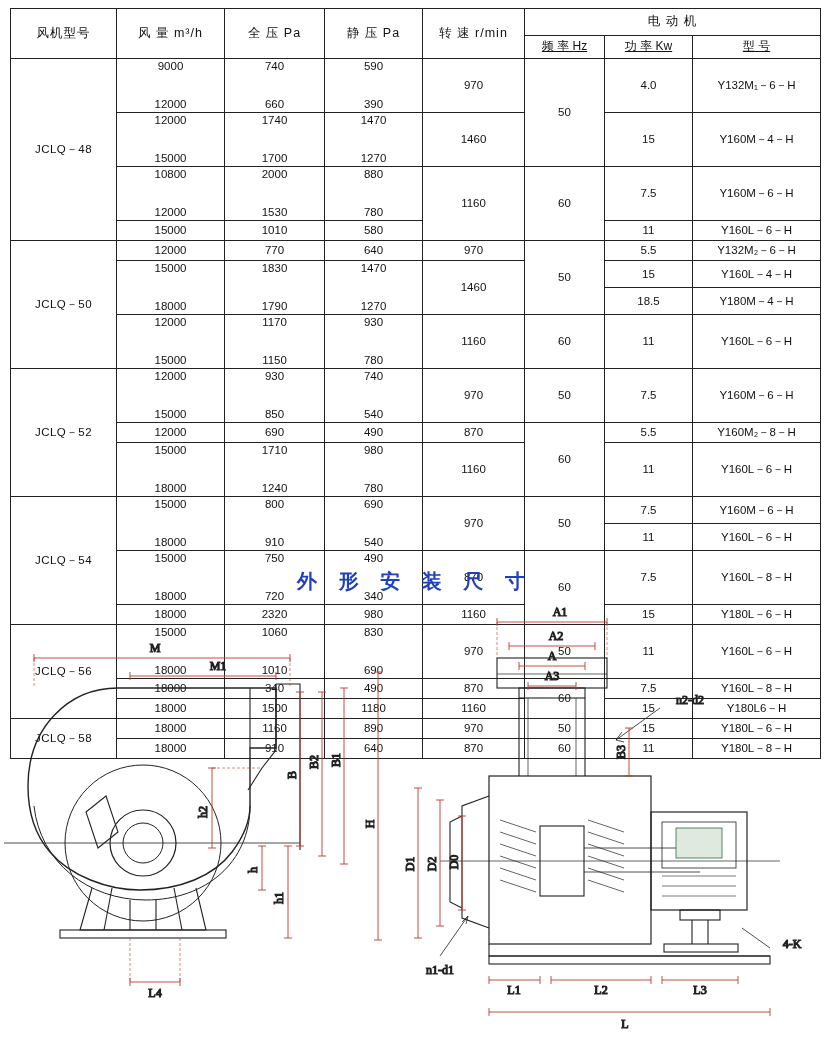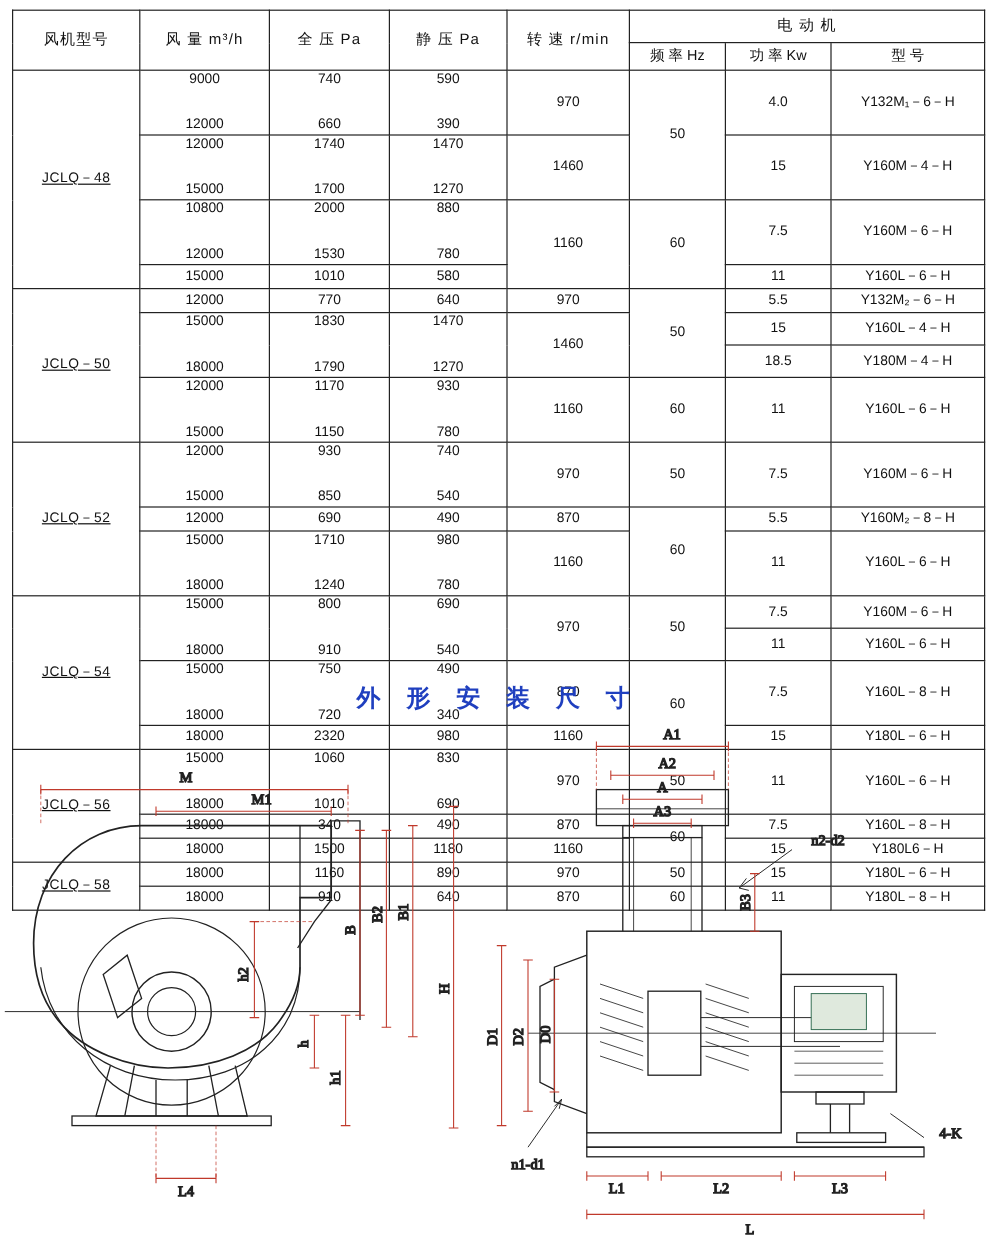"频 率 Hz" table.spec .hd2 { text-decoration: none -> underline }
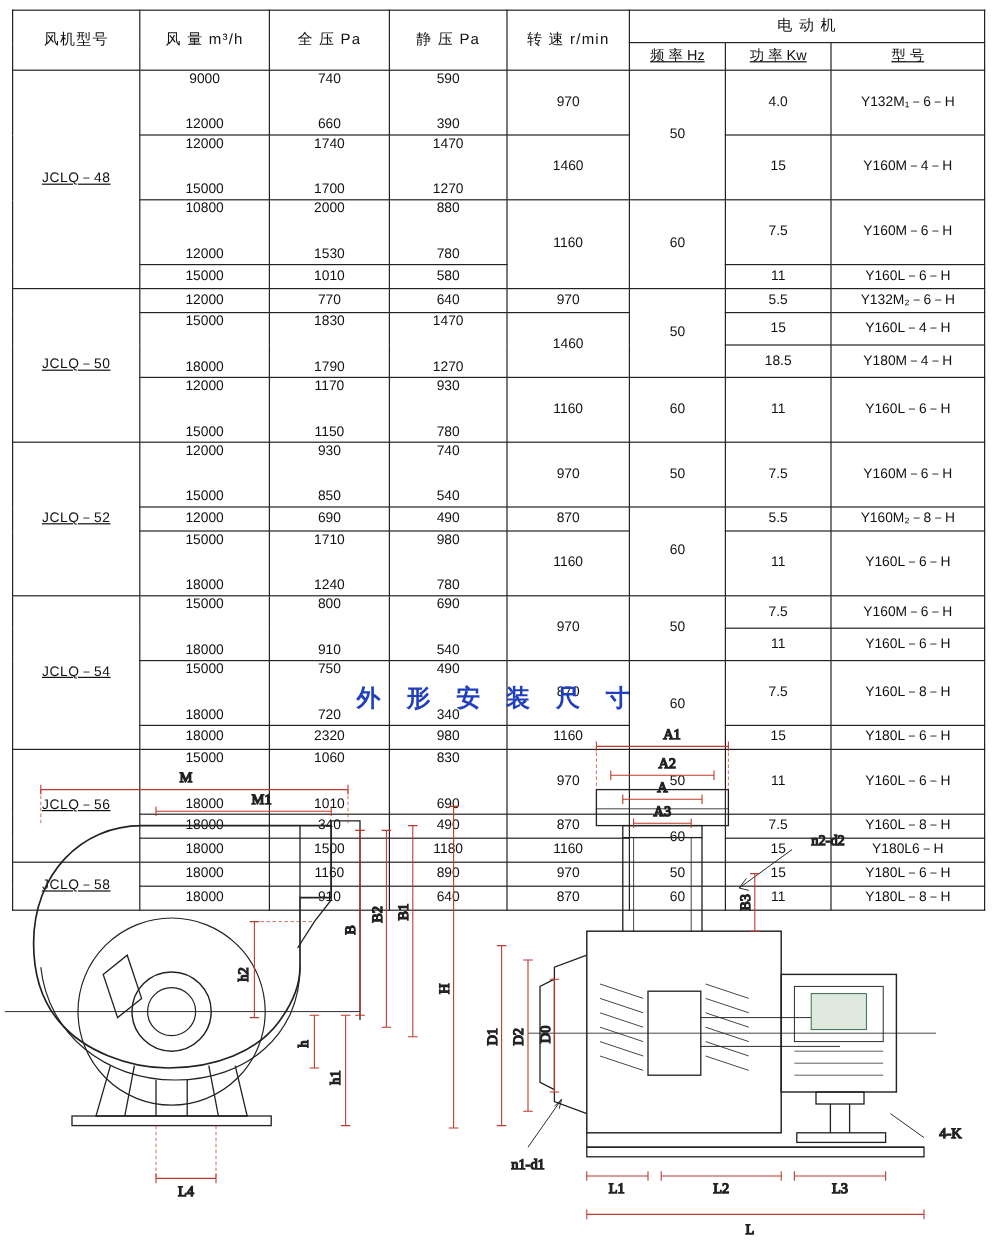"JCLQ－48" .model-cell { text-decoration: underline -> none }
